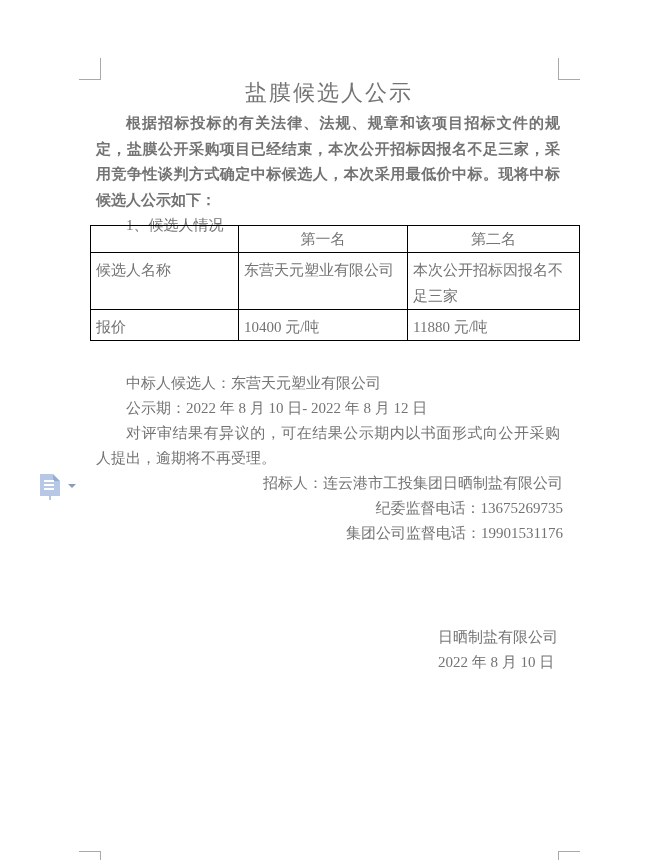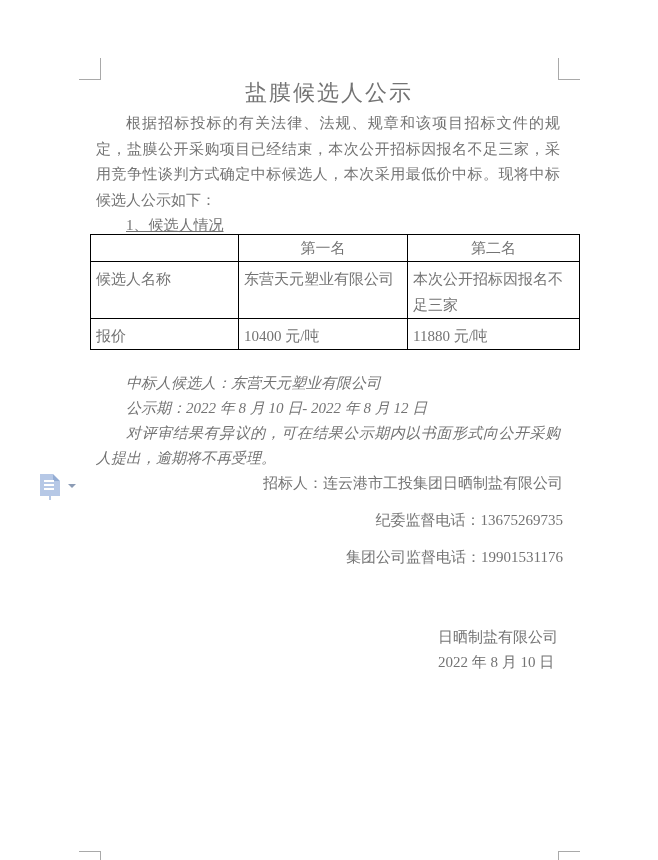"根据招标投标的有关法律、法规、规章和该项目招标文件的规定，盐膜公开采购项目已经结" .intro { font-weight: none -> bold }
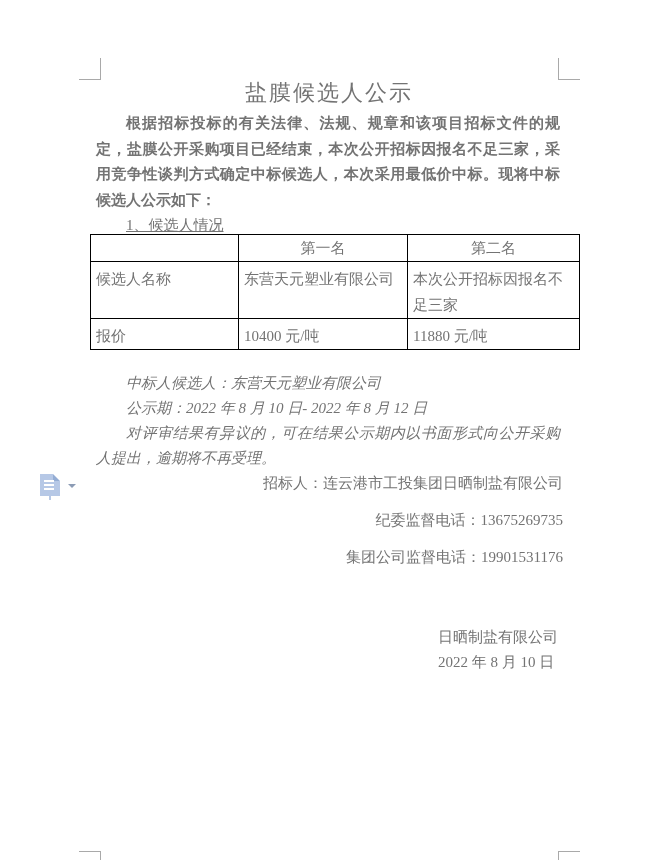"1、候选人情况" .sec-heading { text-decoration: underline -> none }
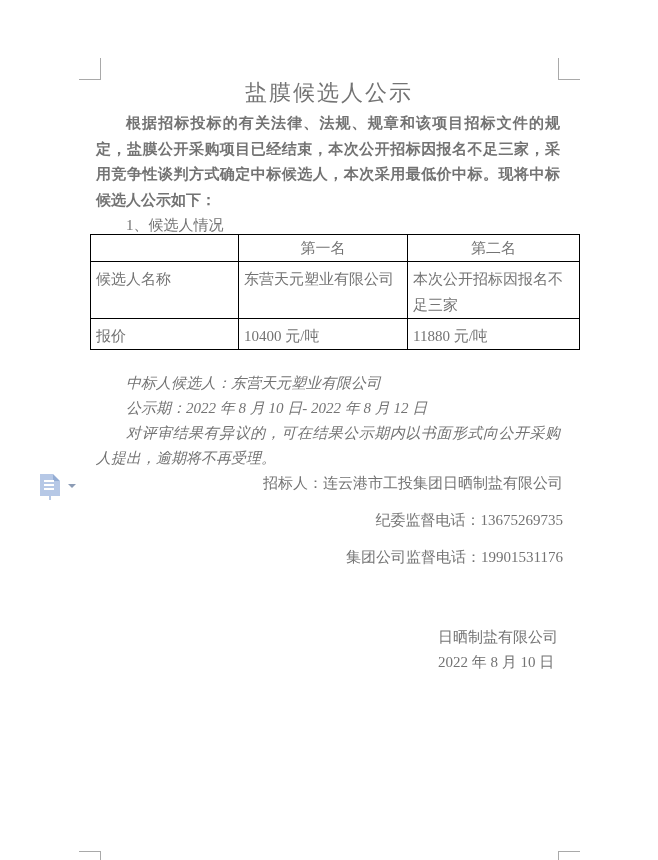"第一名" table.cand { top: 234px -> 225px }
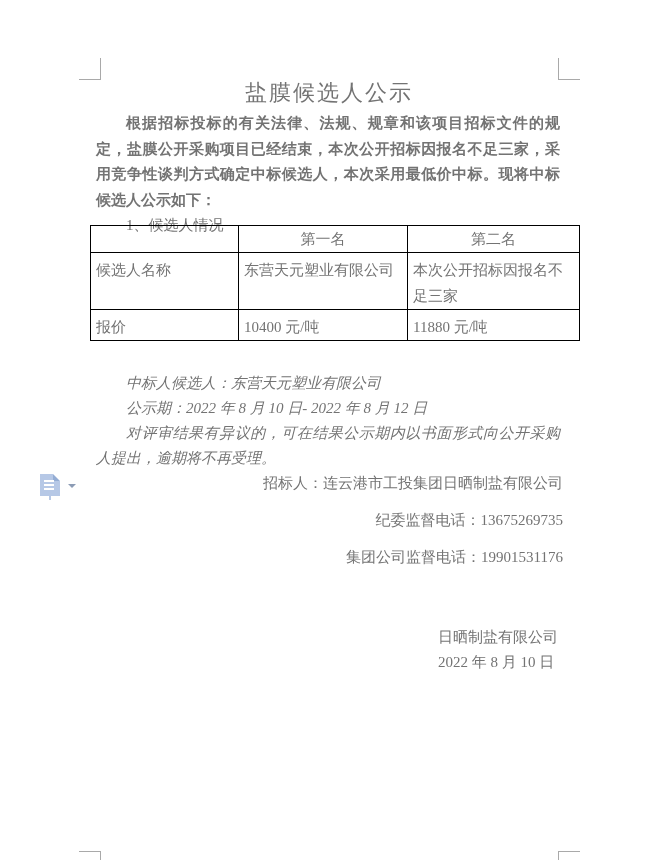"中标人候选人：东营天元塑业有限公司" .block-a { font-style: italic -> none }
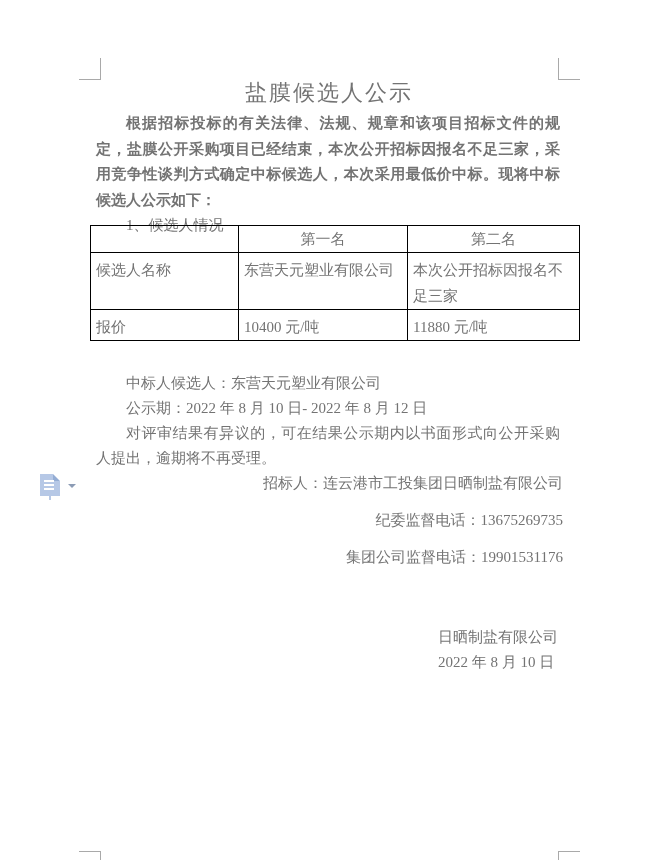"纪委监督电话：13675269735" .block-b .ind { margin-top: 12px -> none }
